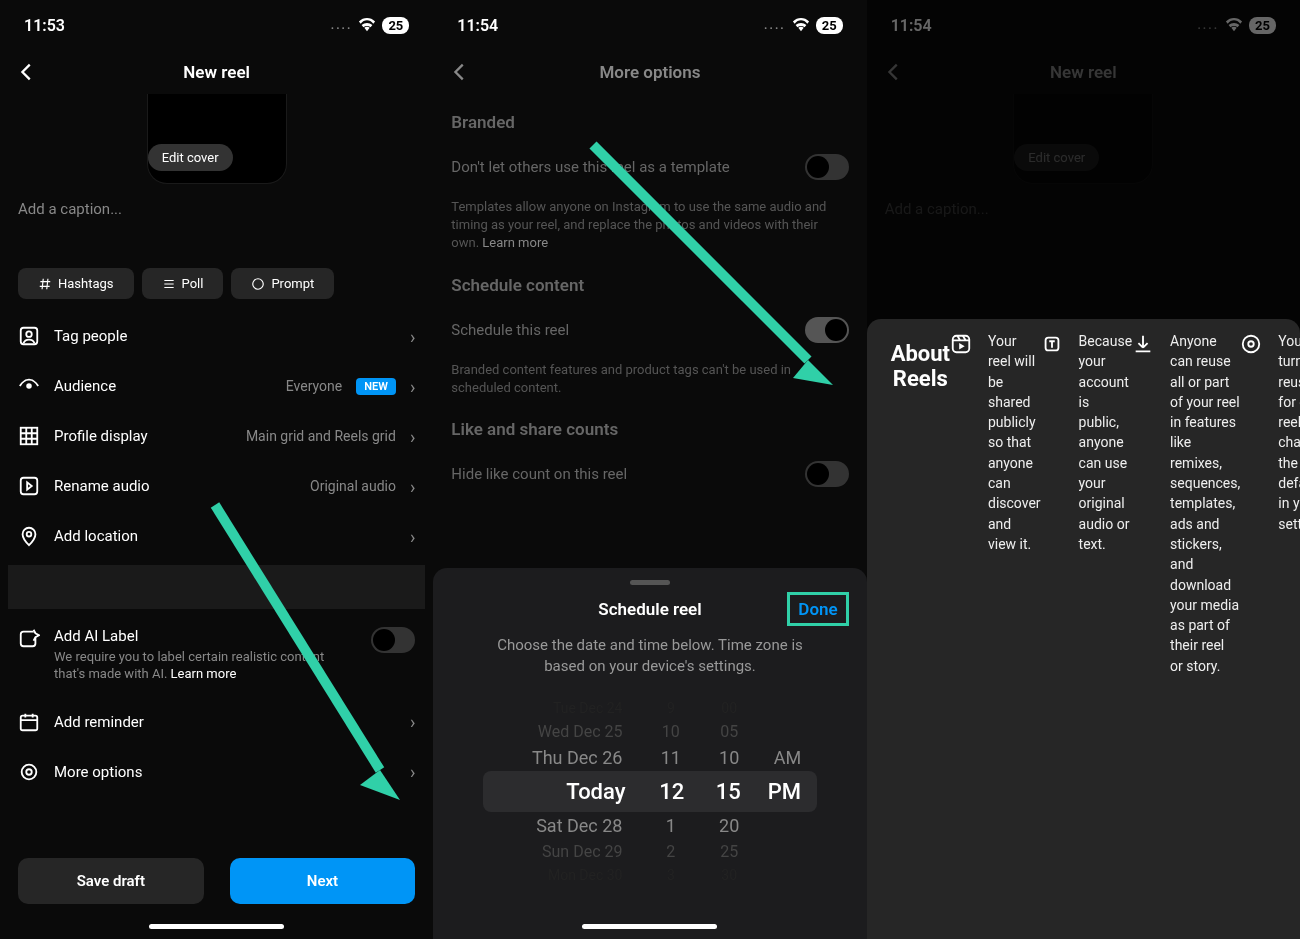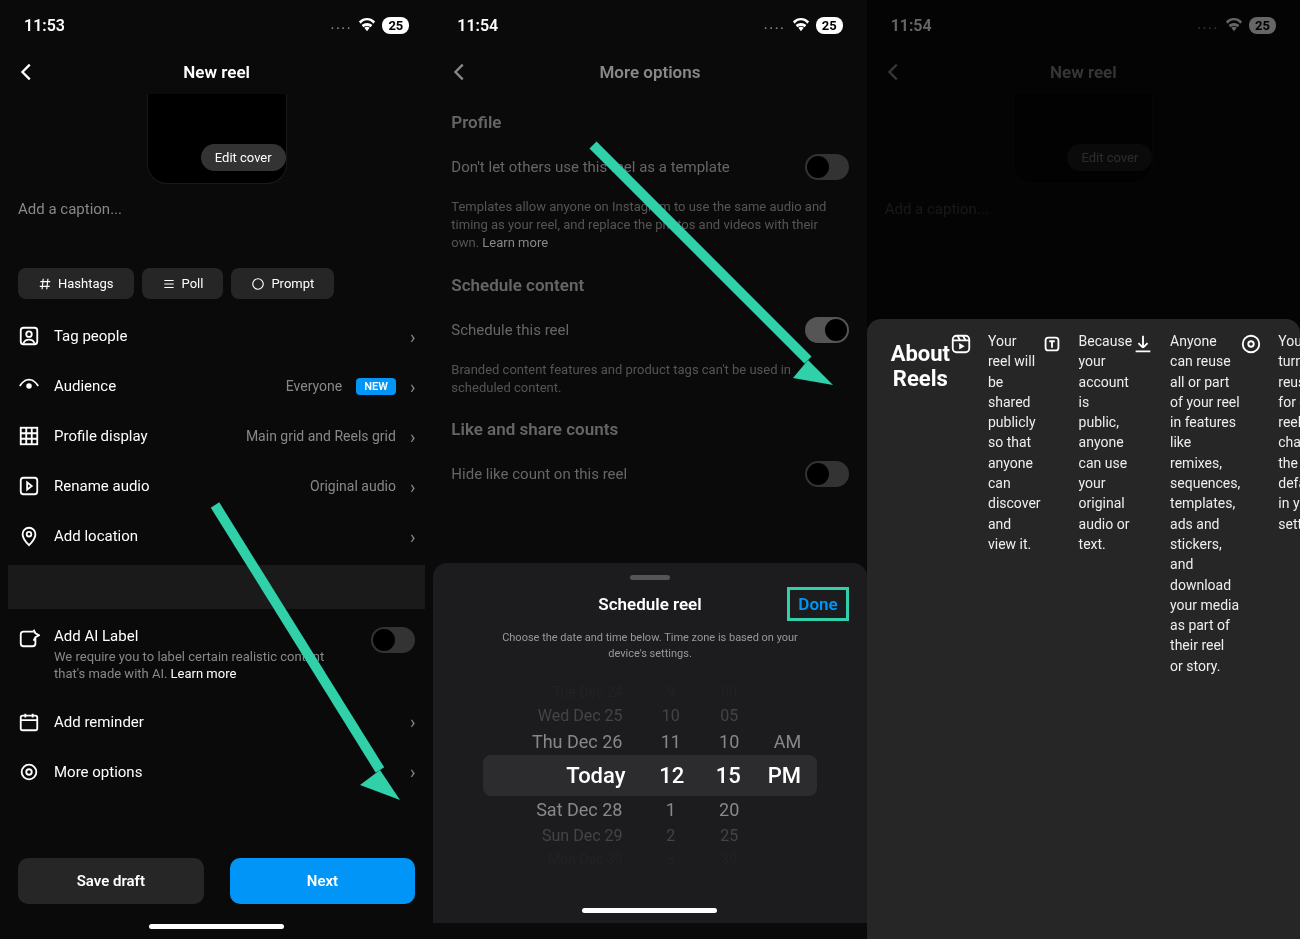"Profile" div.section-title { text: Profile -> Branded }
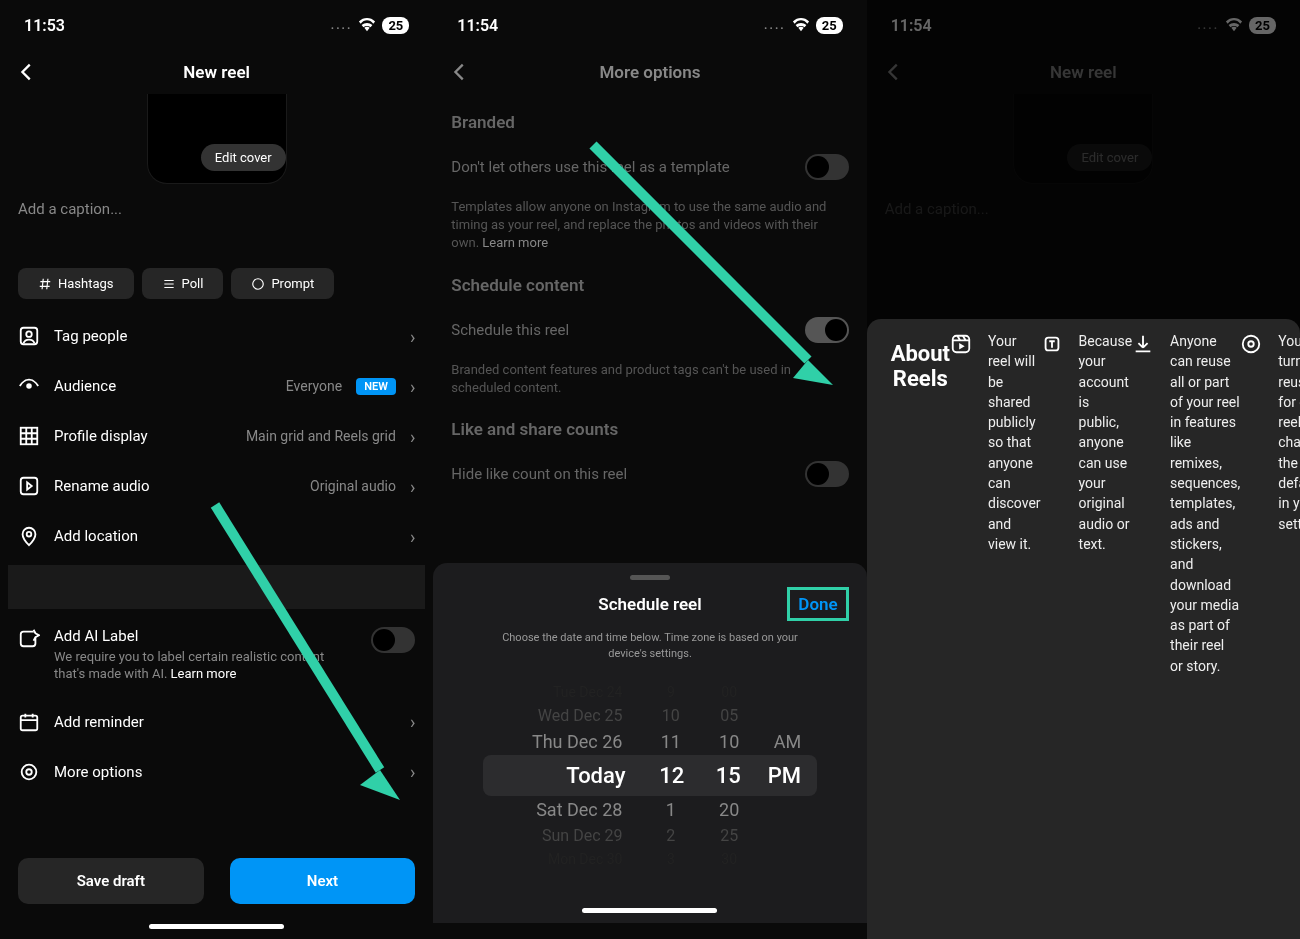"Edit cover" .cover { justify-content: flex-end -> flex-start }
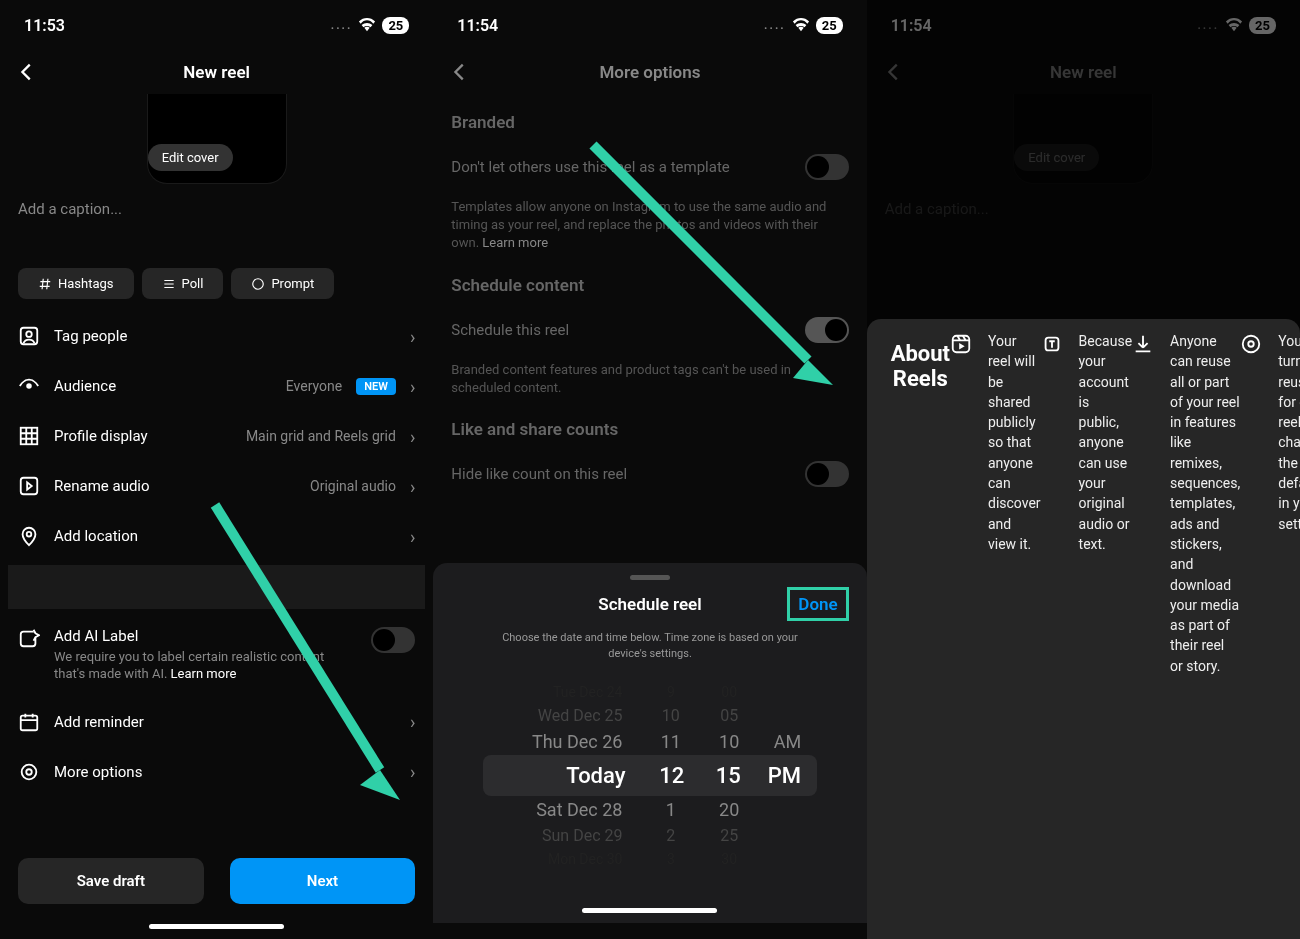"Schedule reel" .sheet { bottom: 16px -> 0 }
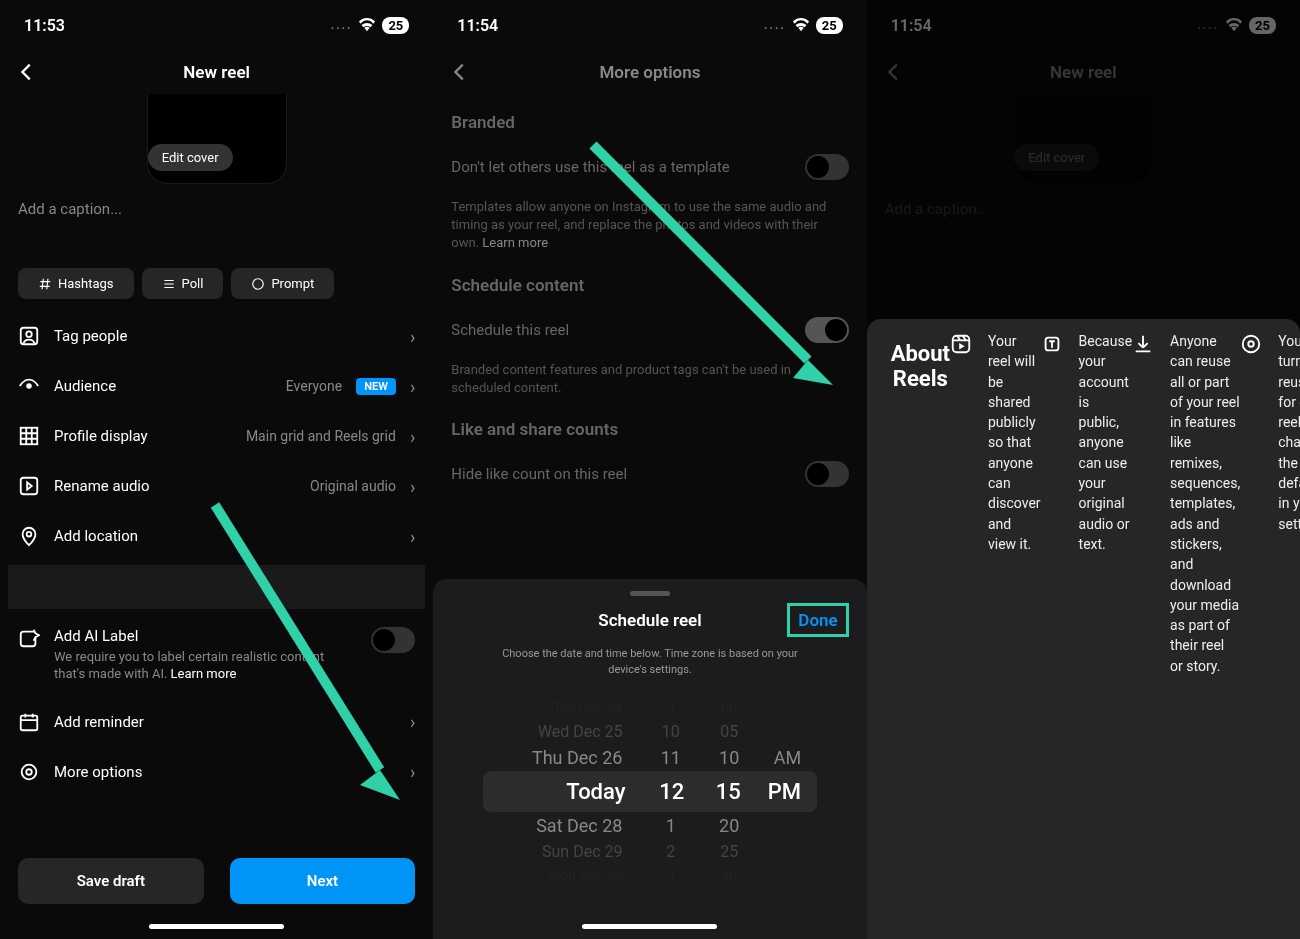"Choose the date and time" .sheet-desc { font-size: 11px -> 15px }
